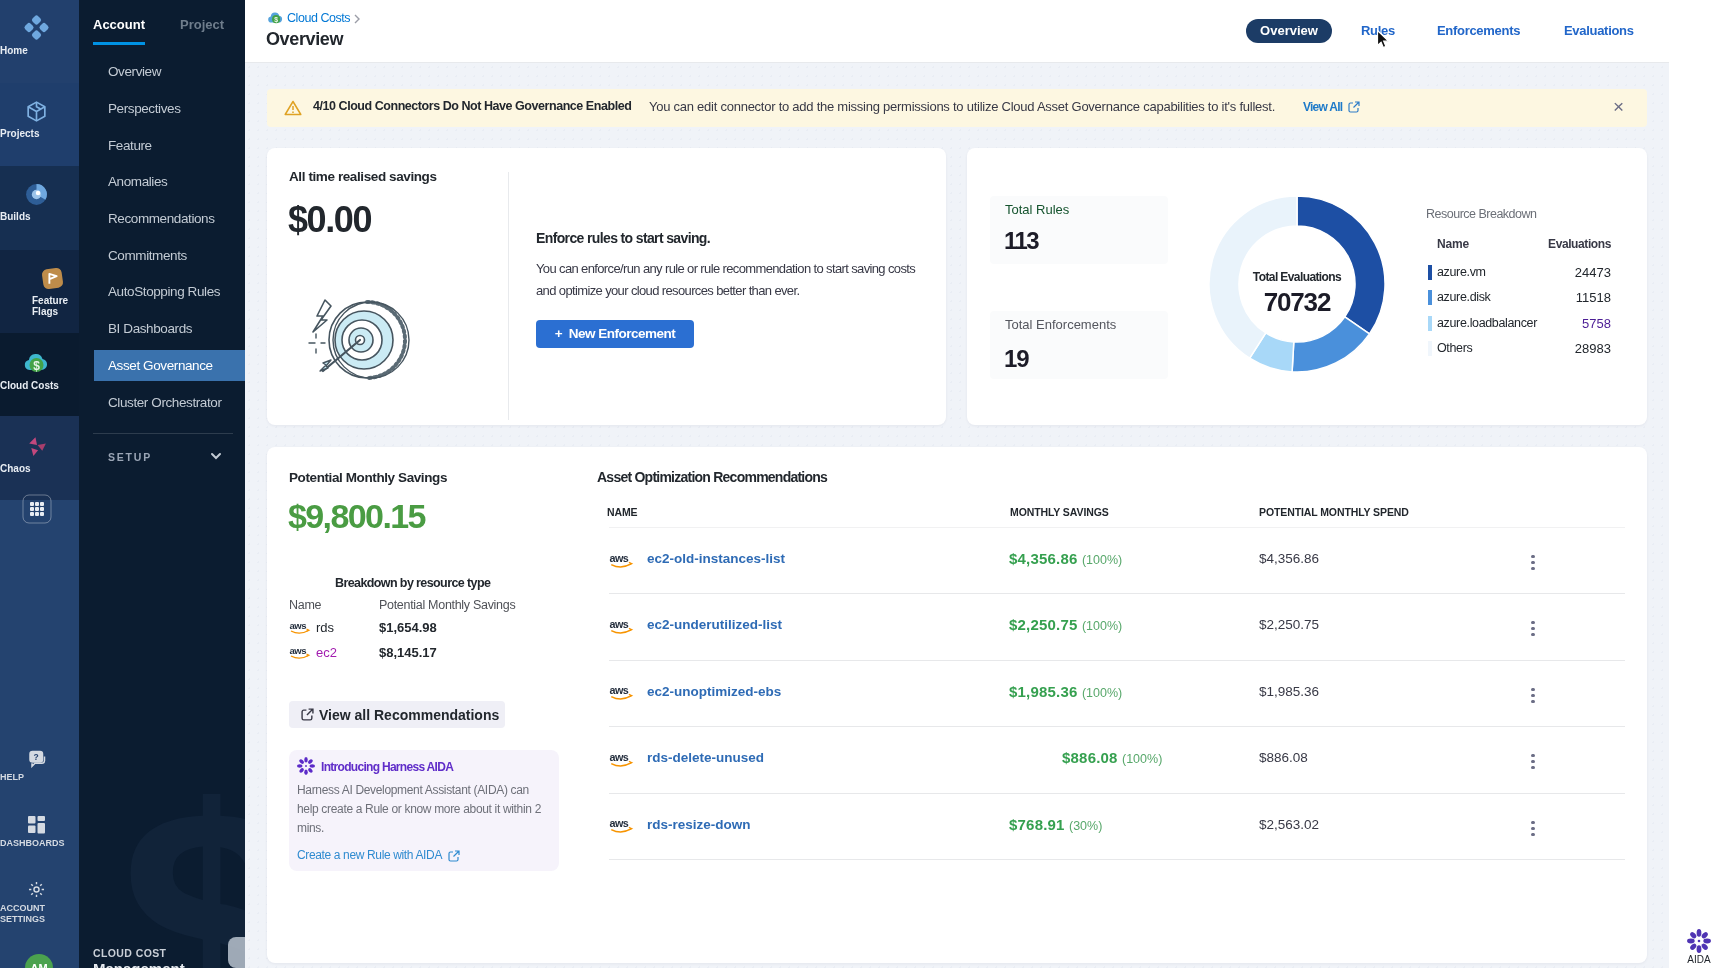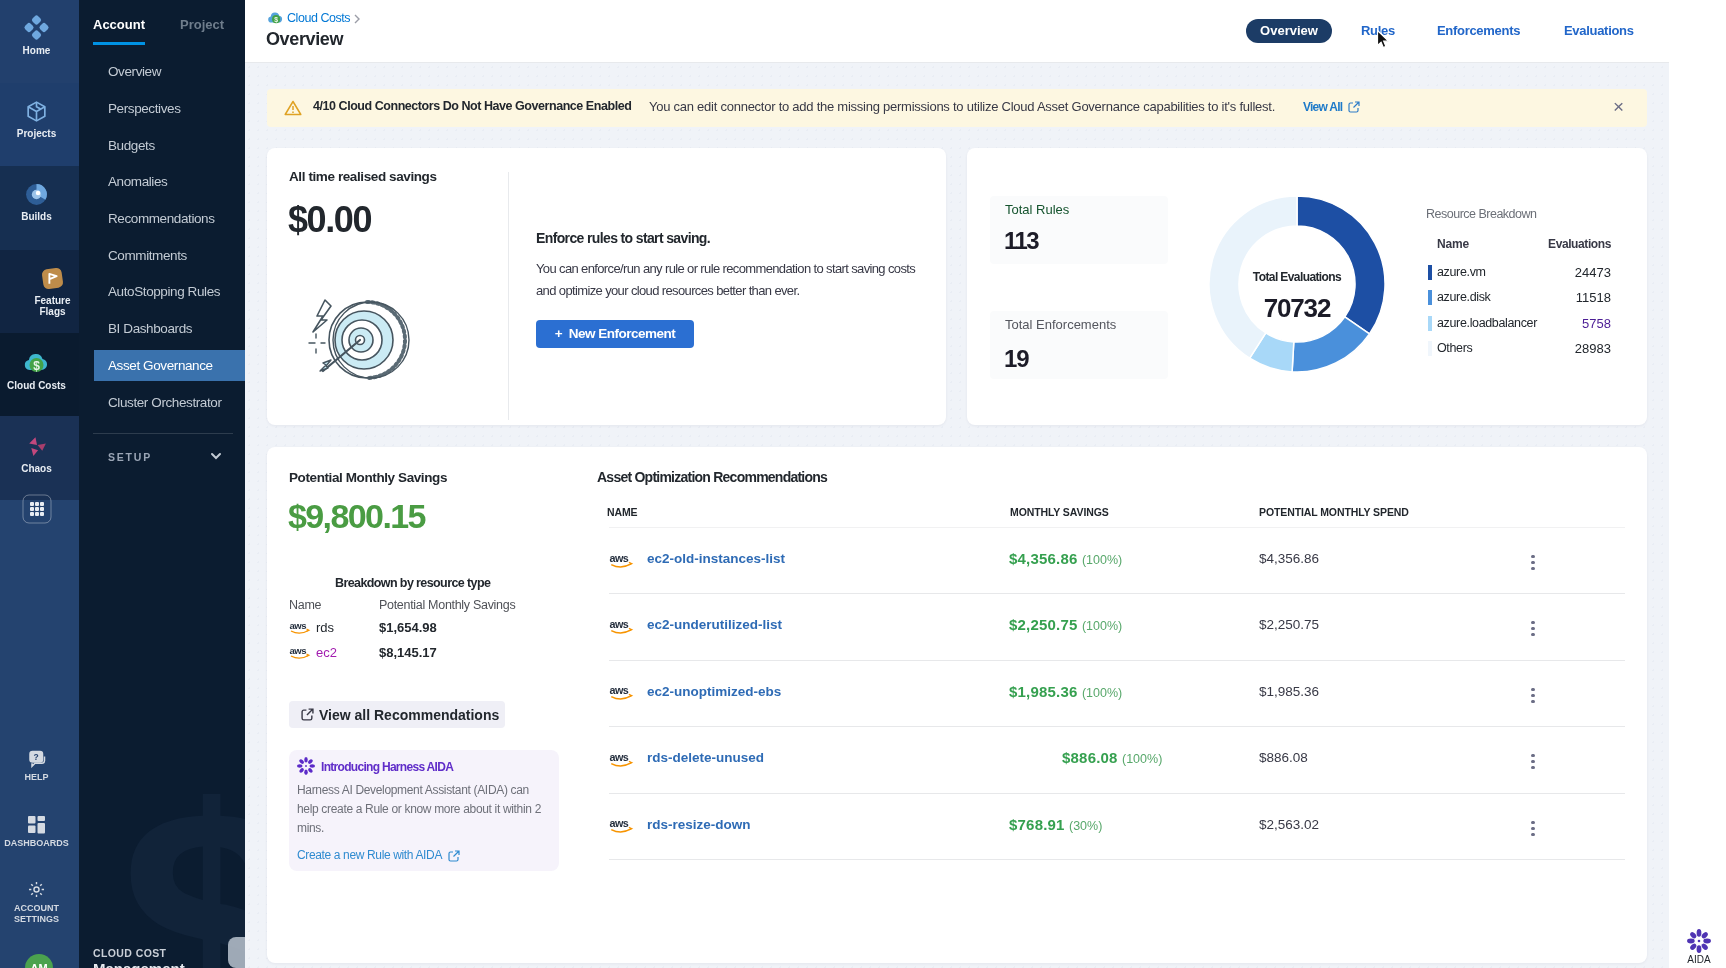"Home" .mod { text-align: center -> left }
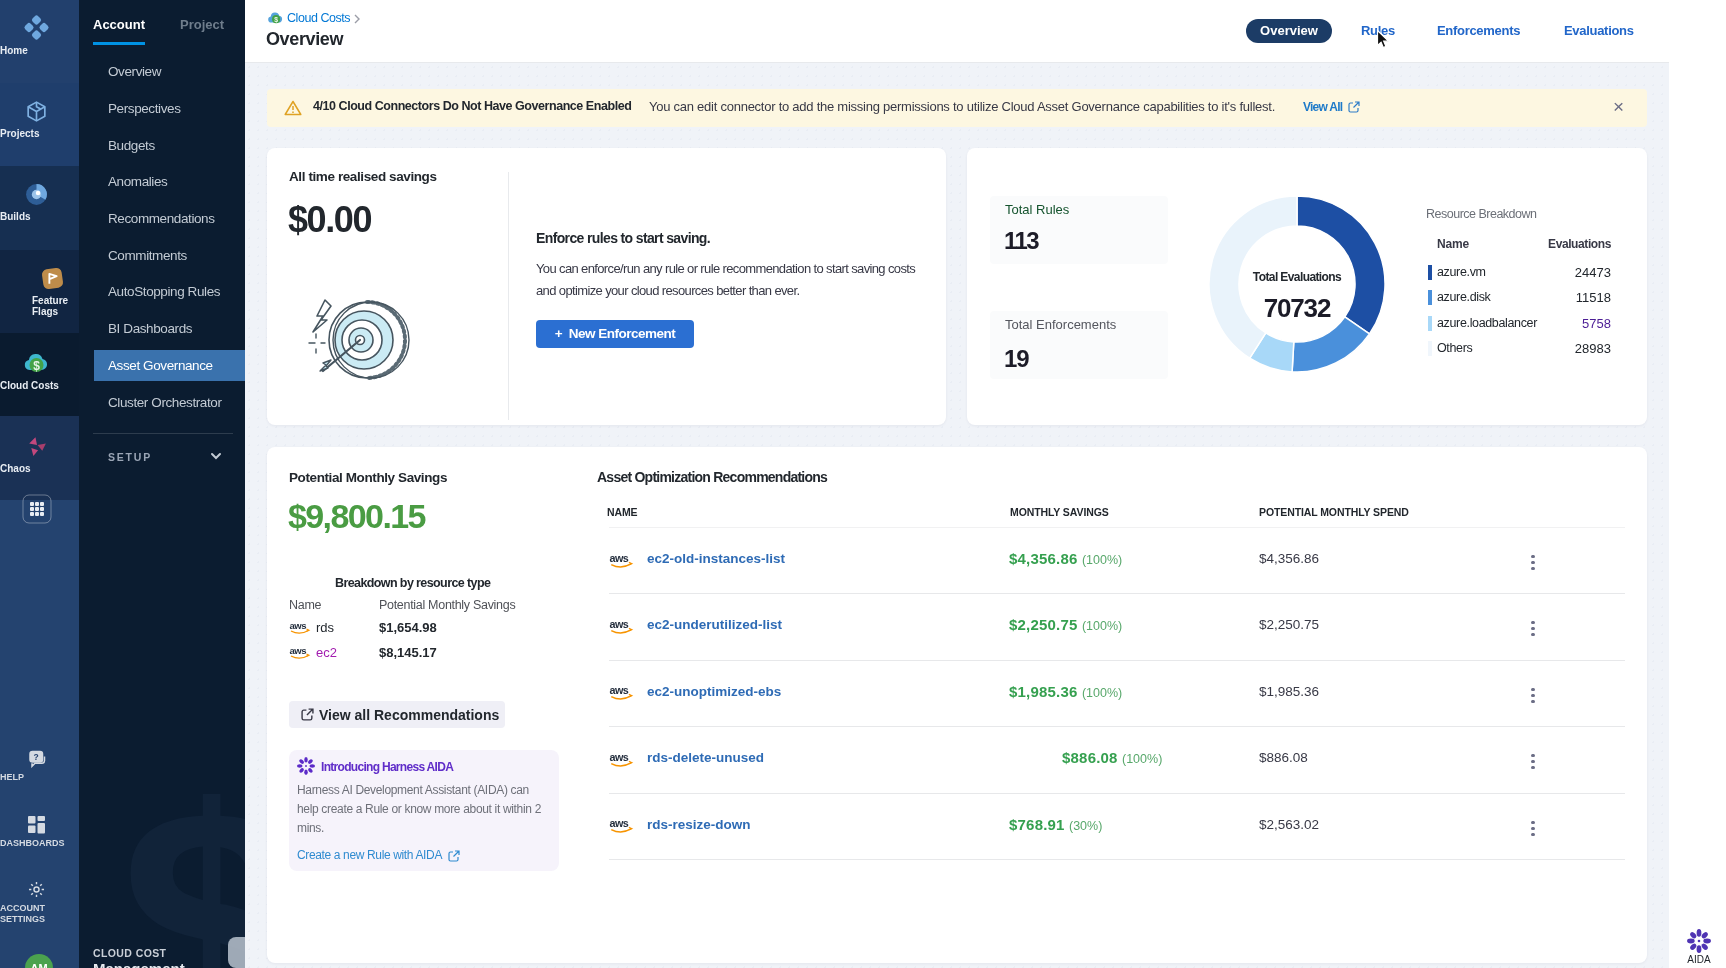"Budgets" div.mi { text: Budgets -> Feature }
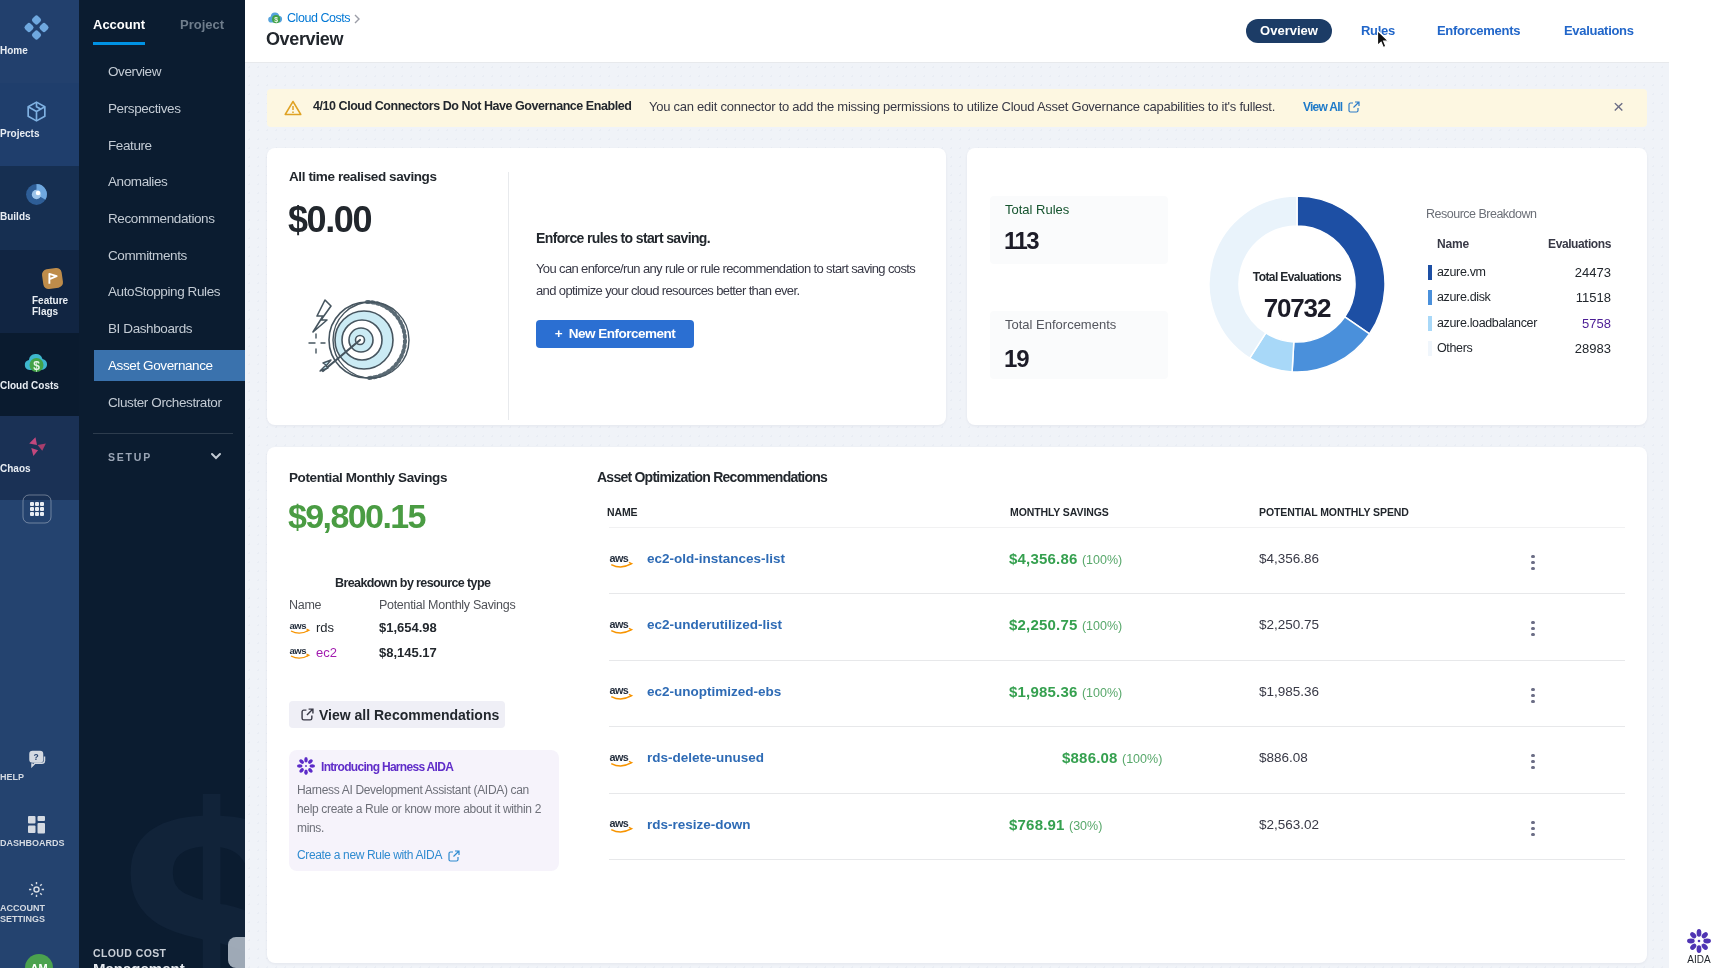"70732" div.abs { top: 293px -> 287px }
